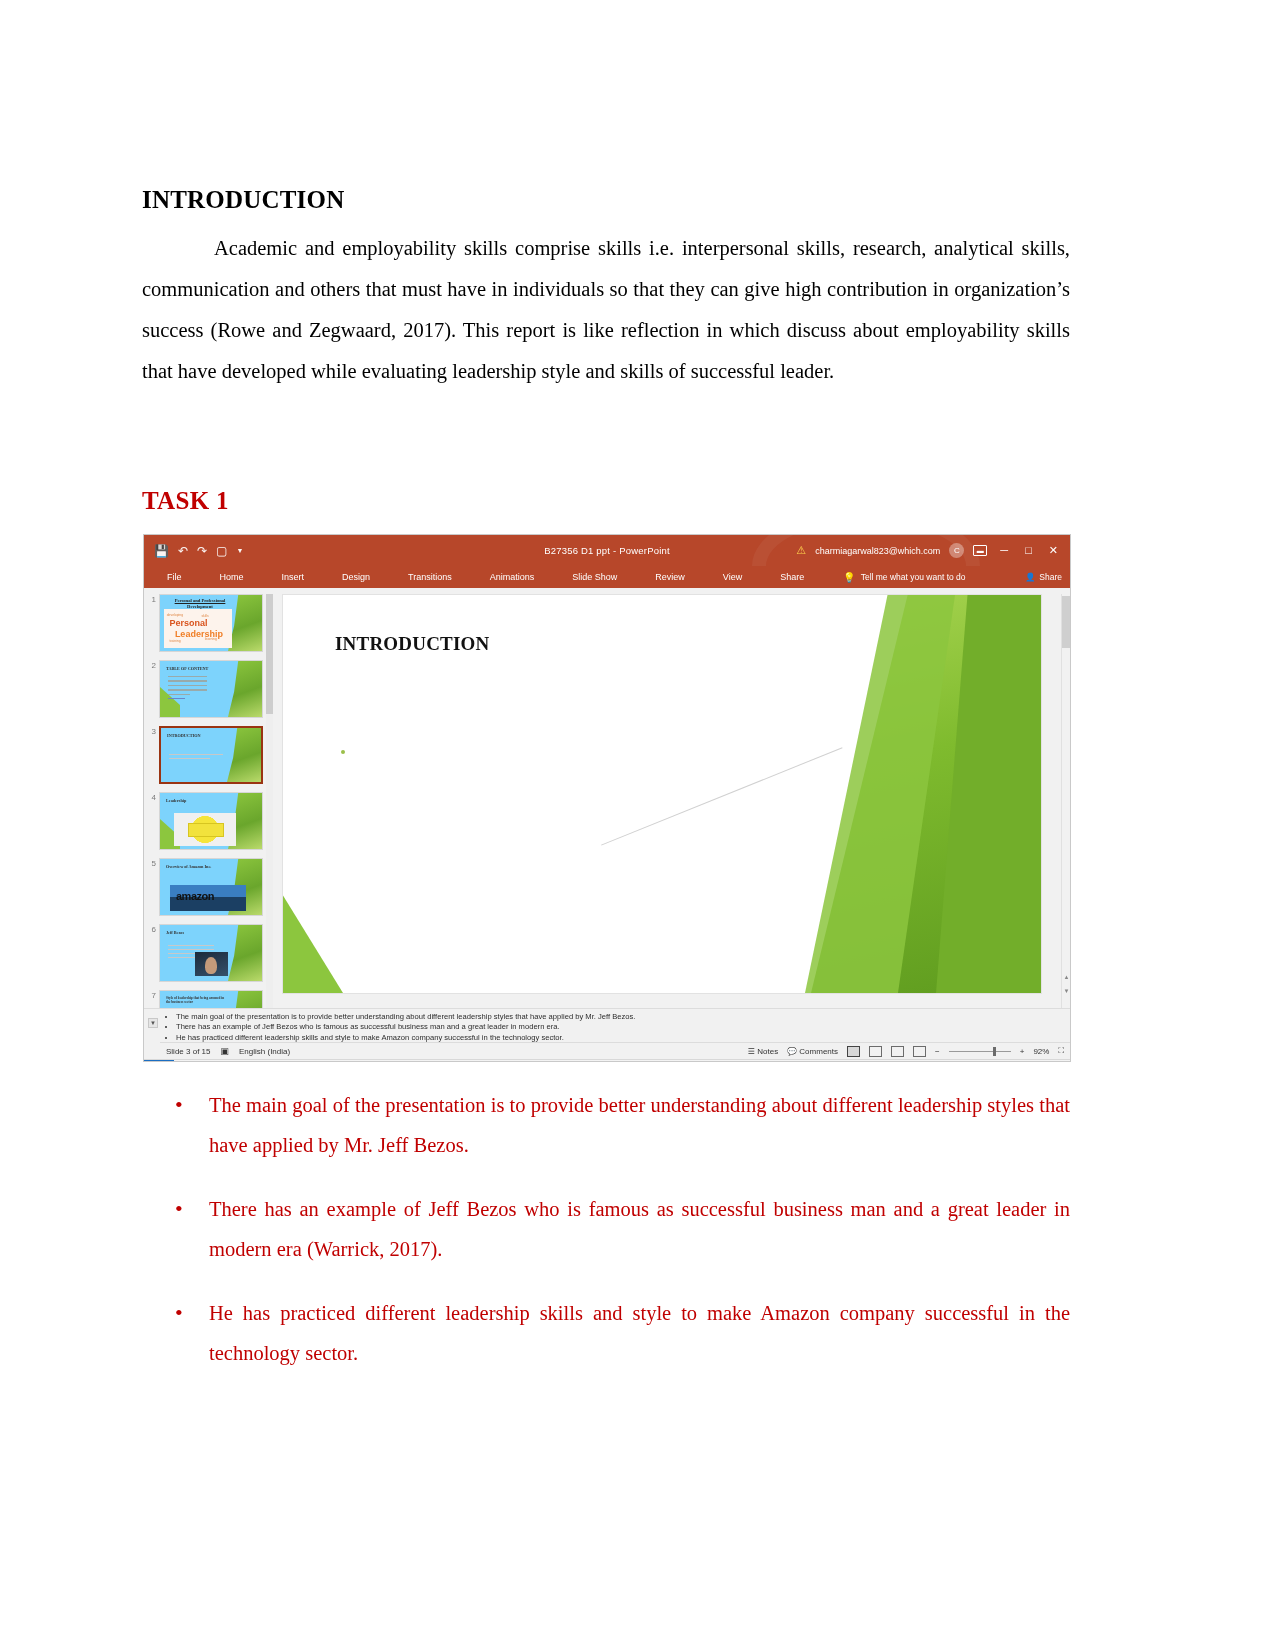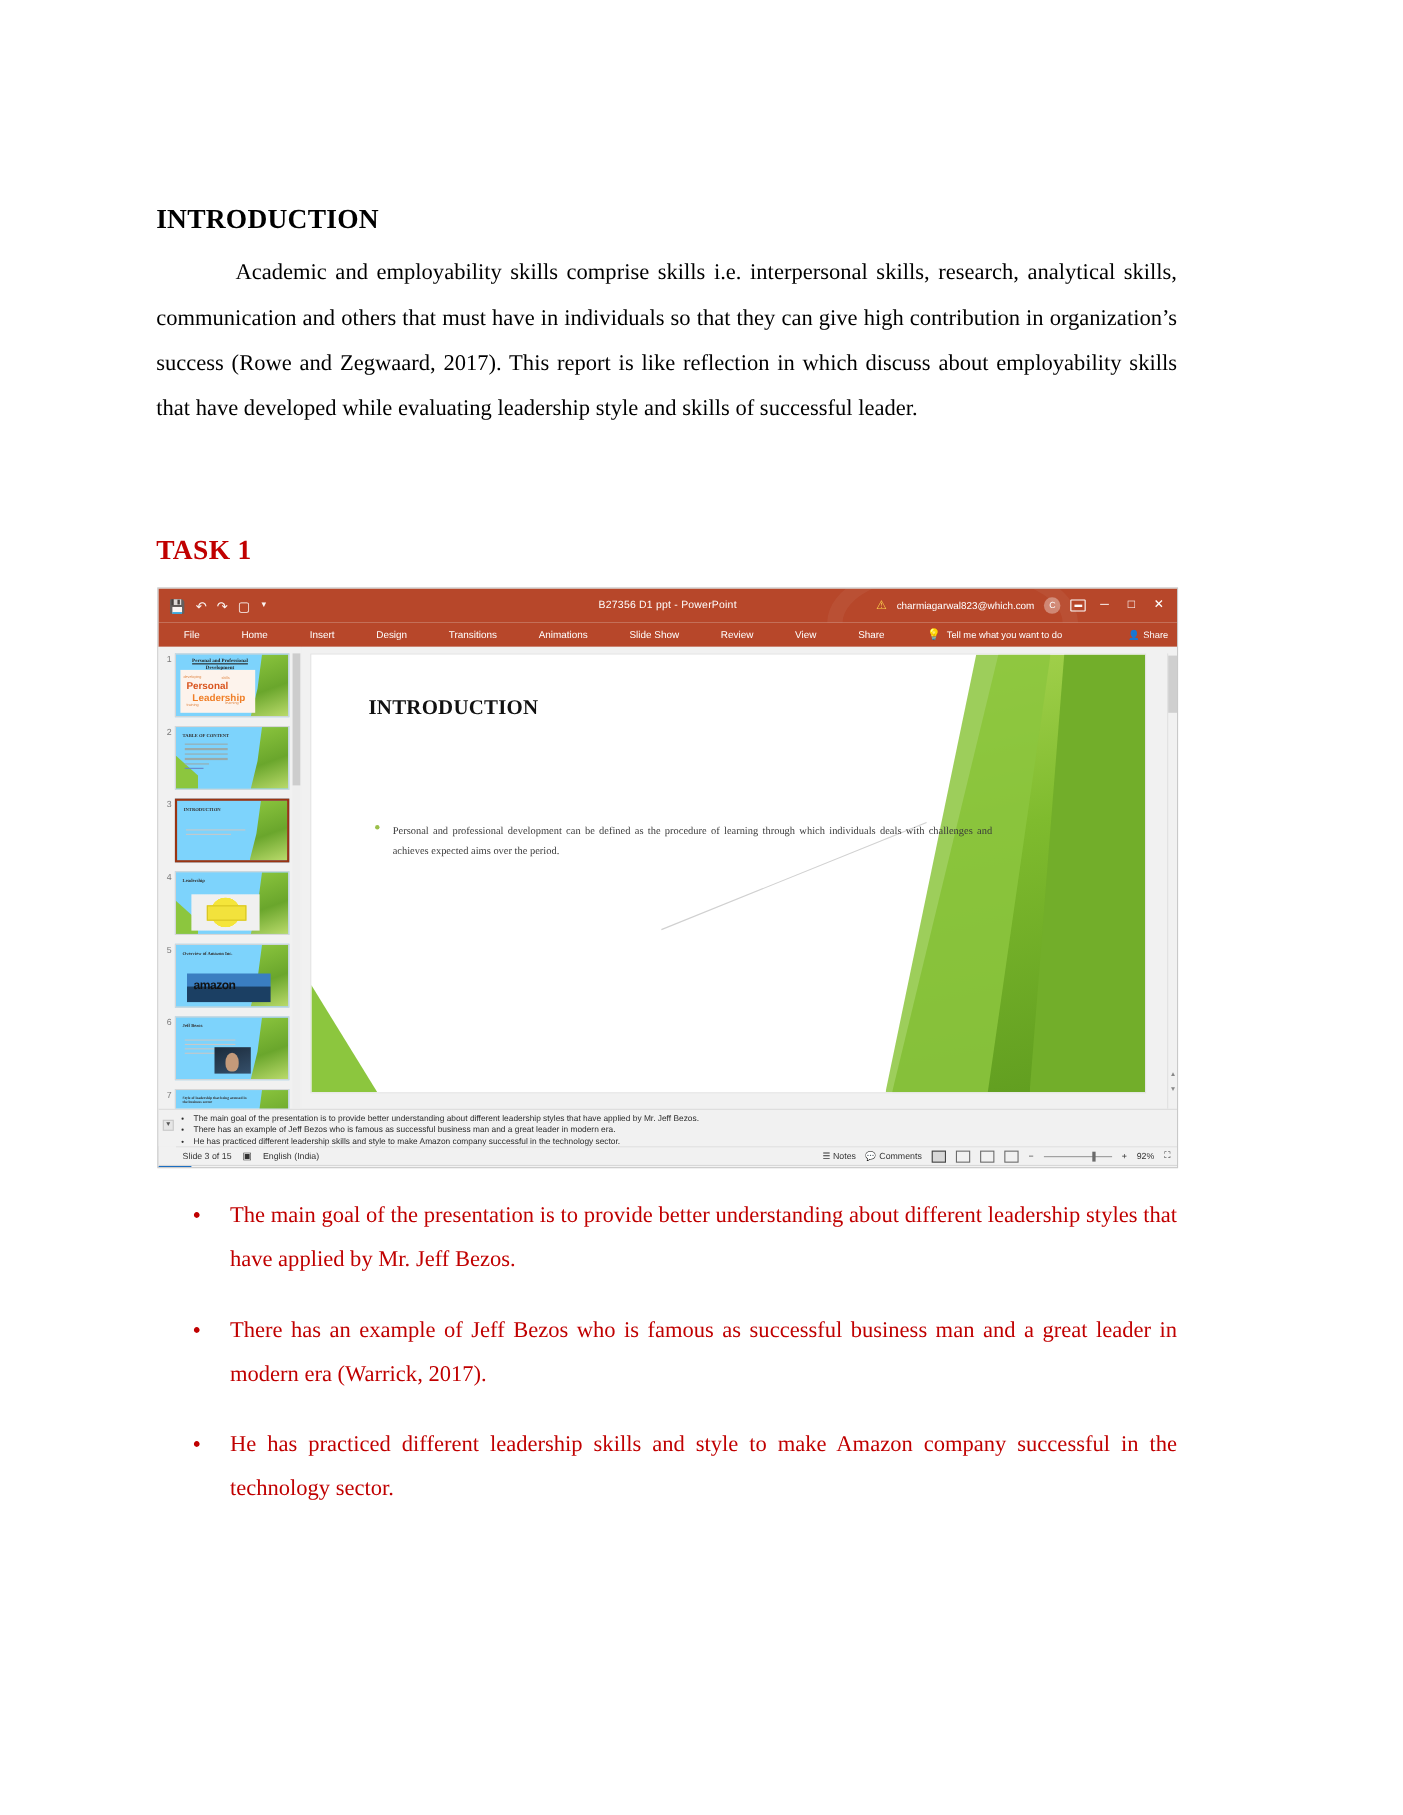"Personal and professional development can be" div.sl-bullet { html: <div>Personal and professional development can be defined as the procedure of learning through which individuals deals with challenges and achieves expected aims over the period.</div> -> none }
